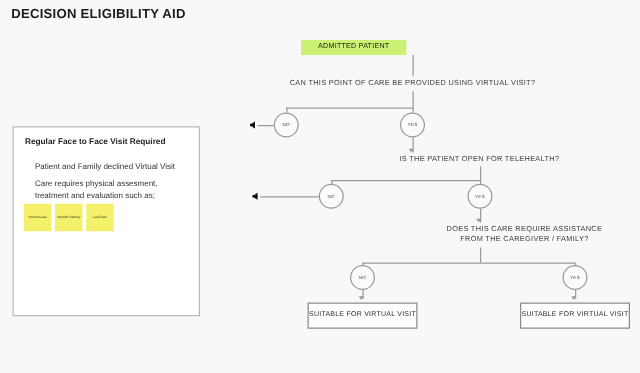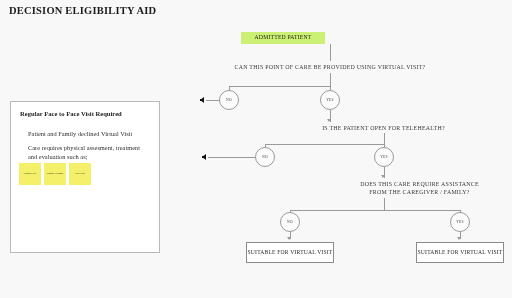"DECISION ELIGIBILITY AID" #canvas { font-family: Liberation Serif, serif -> none }
